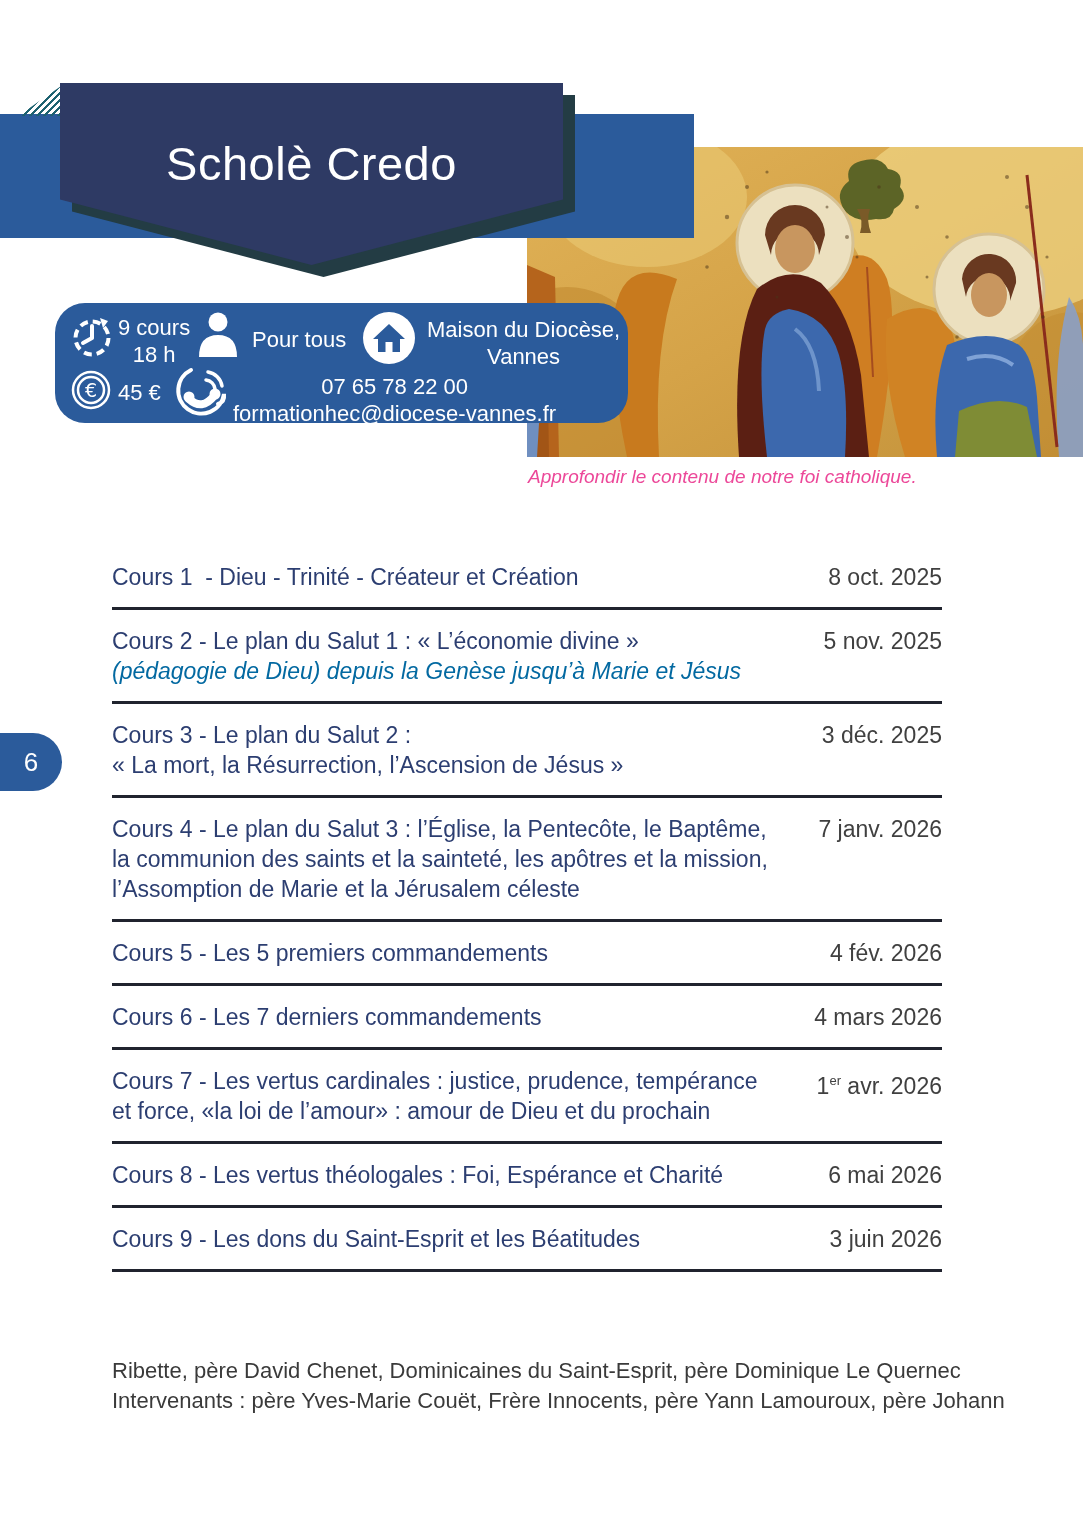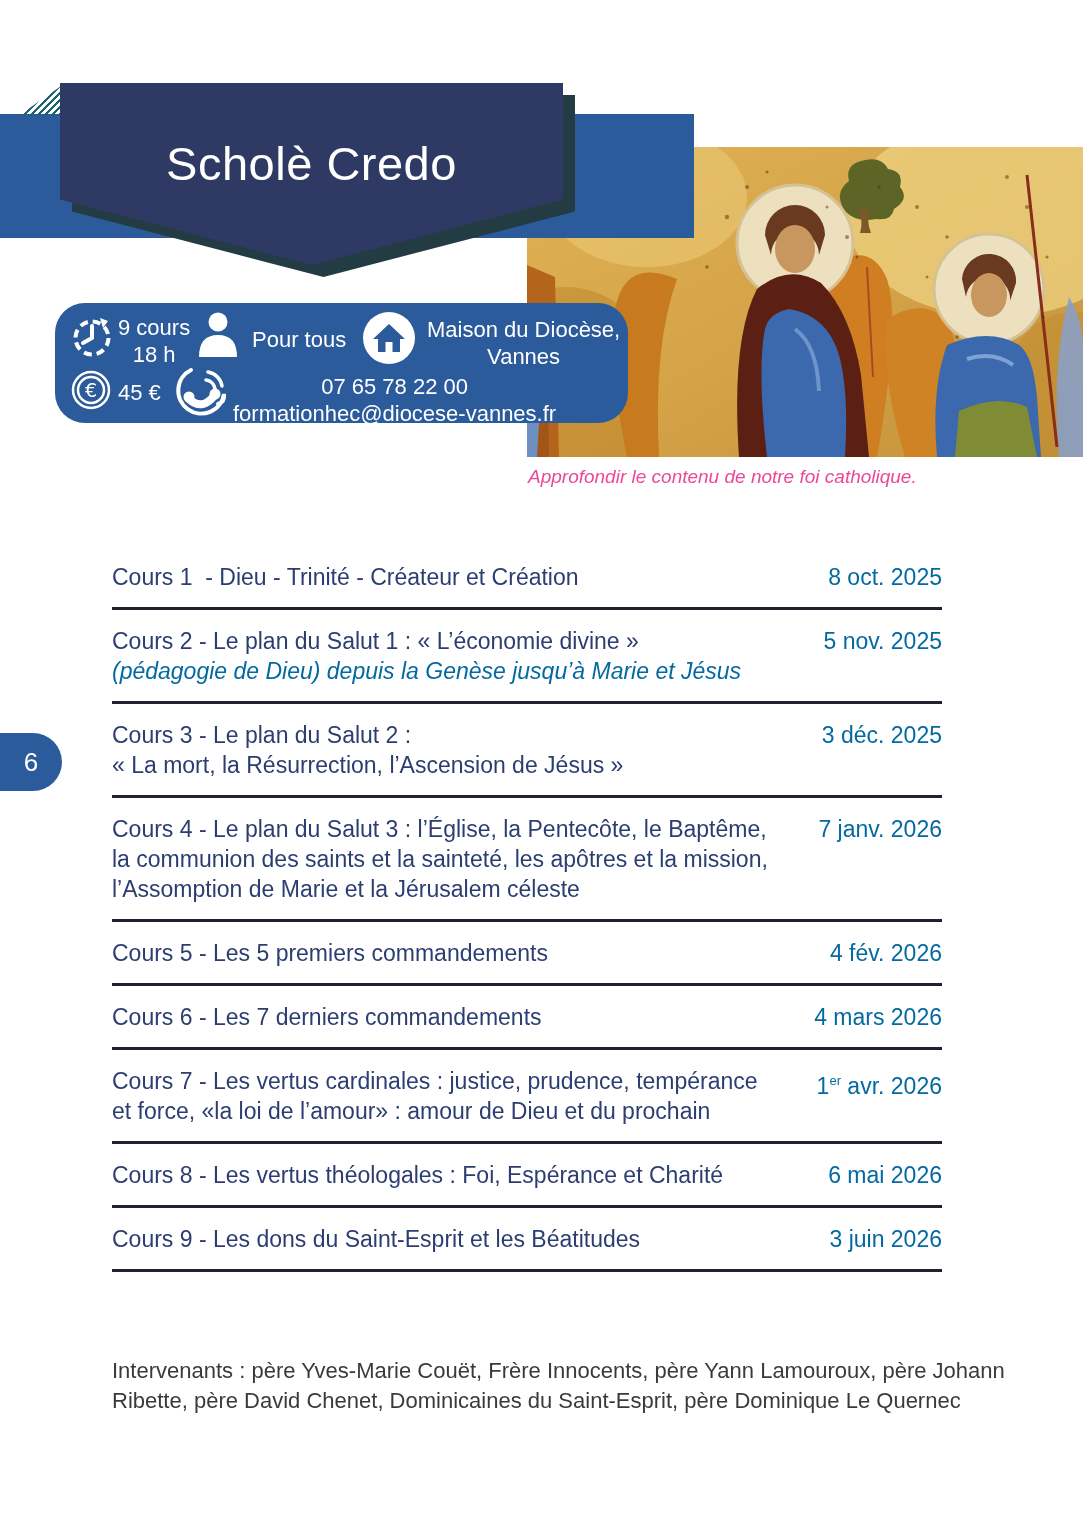"8 oct. 2025" .date { color: #0369a1 -> #404040 }
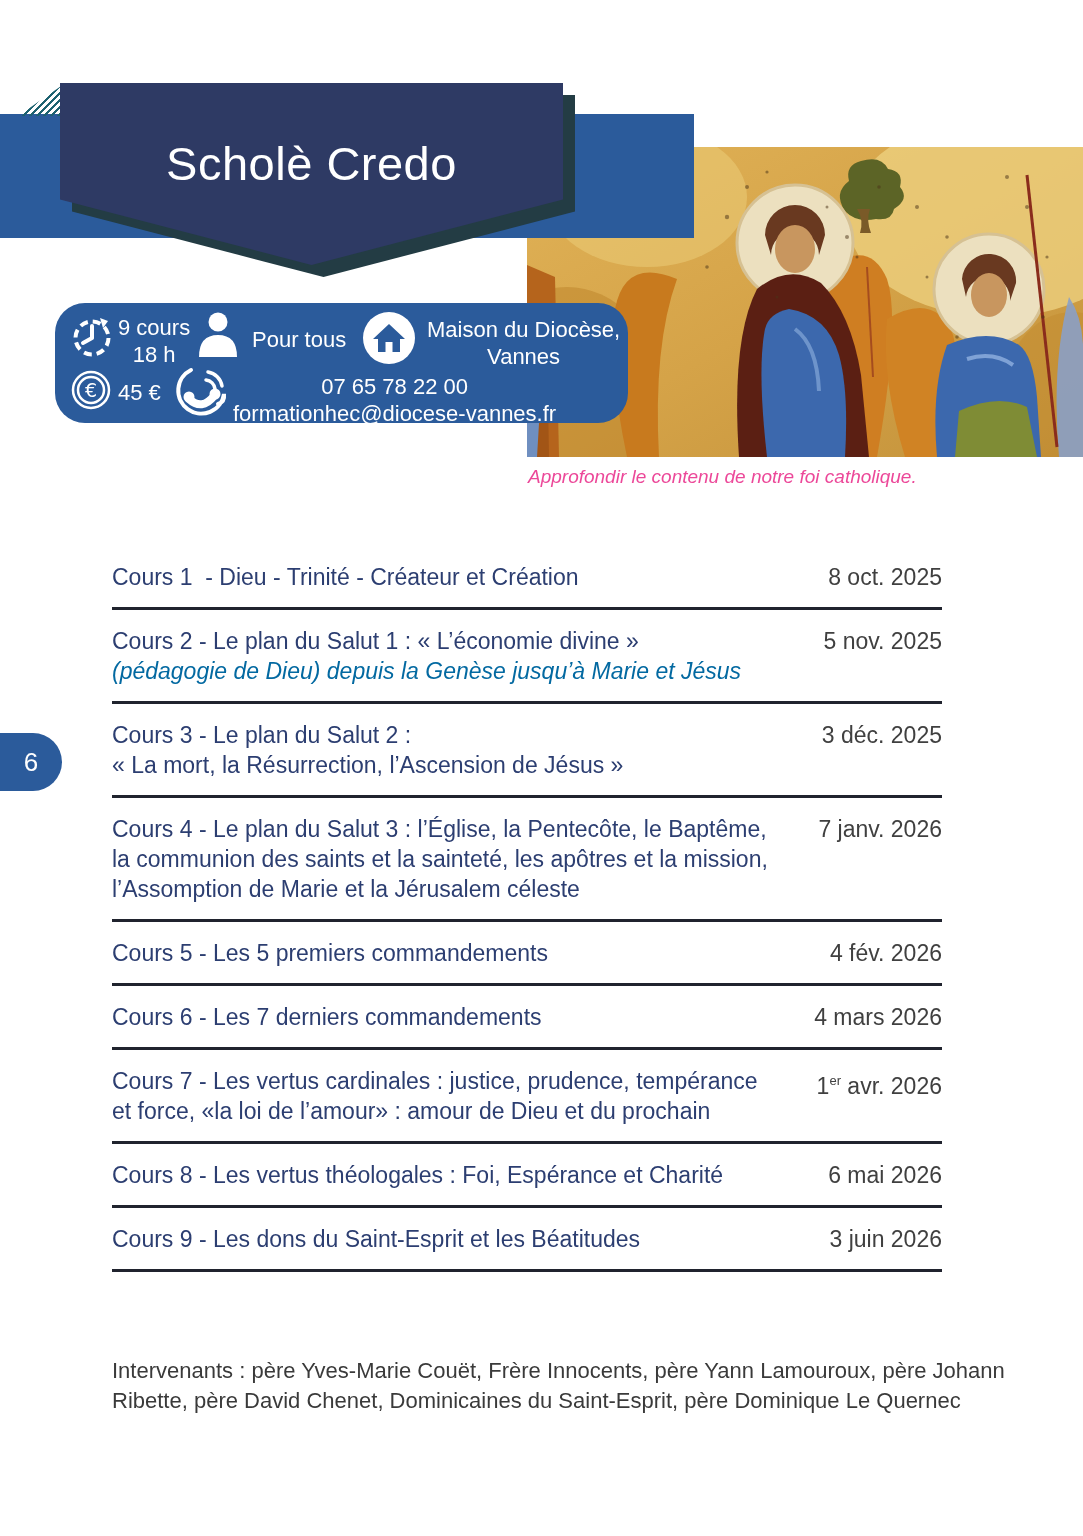"Intervenants : père Yves-Marie Couët," div { order: before "Ribette, père David Chenet, Dominicaines" -> after "Ribette, père David Chenet, Dominicaines" }
